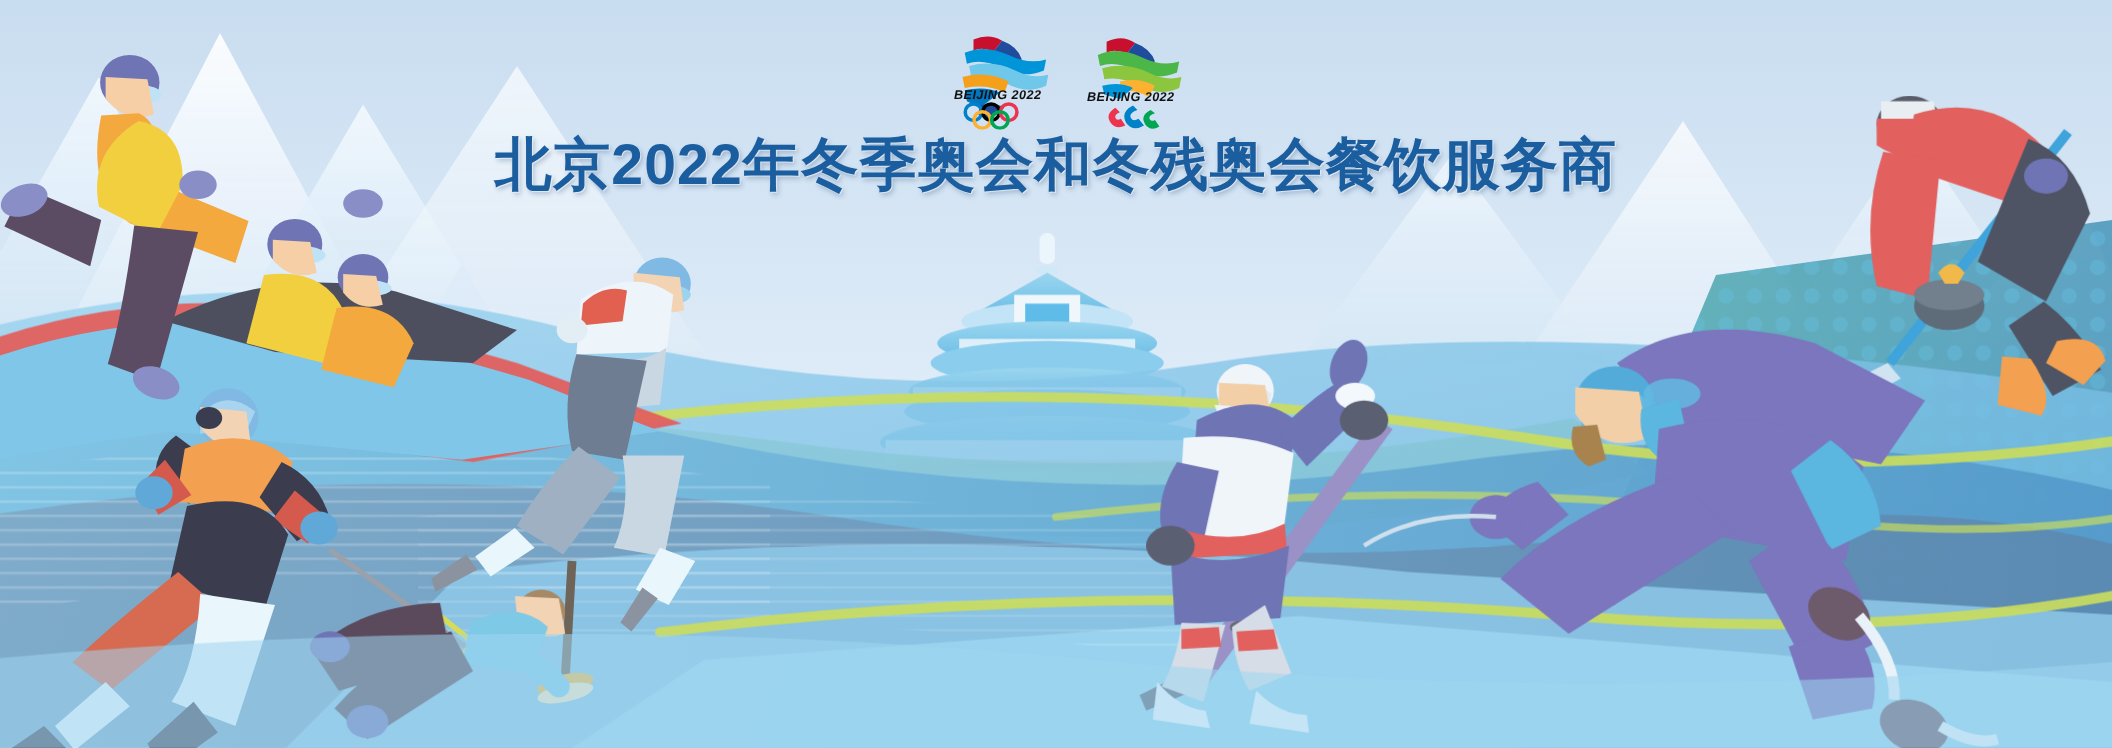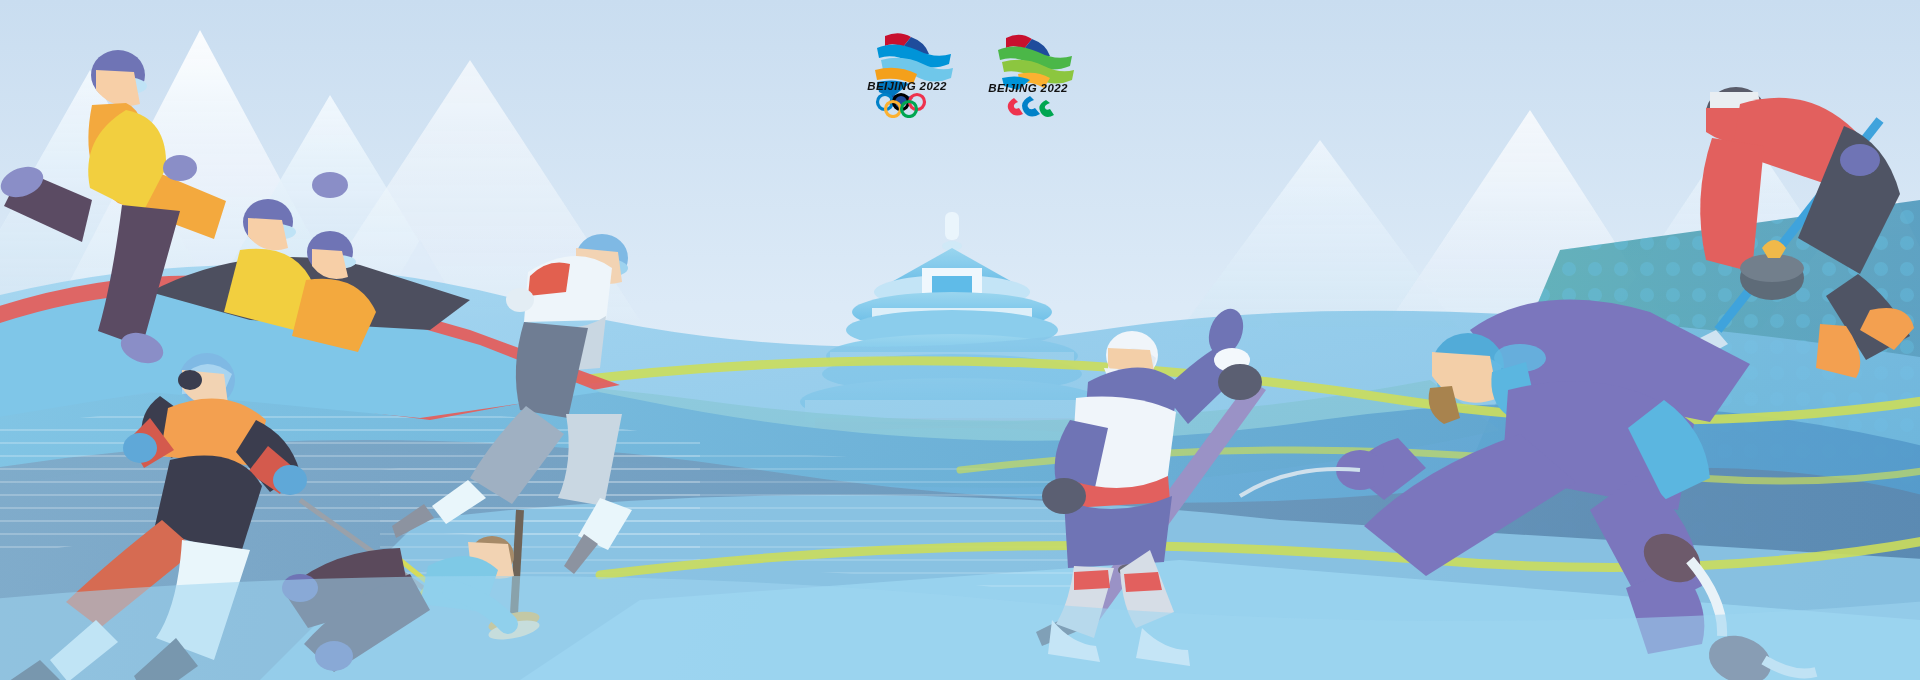"北京2022年冬季奥会和冬残奥会餐饮服务商" h1 { html: none -> <h1>北京2022年冬季奥会和冬残奥会餐饮服务商</h1> }
